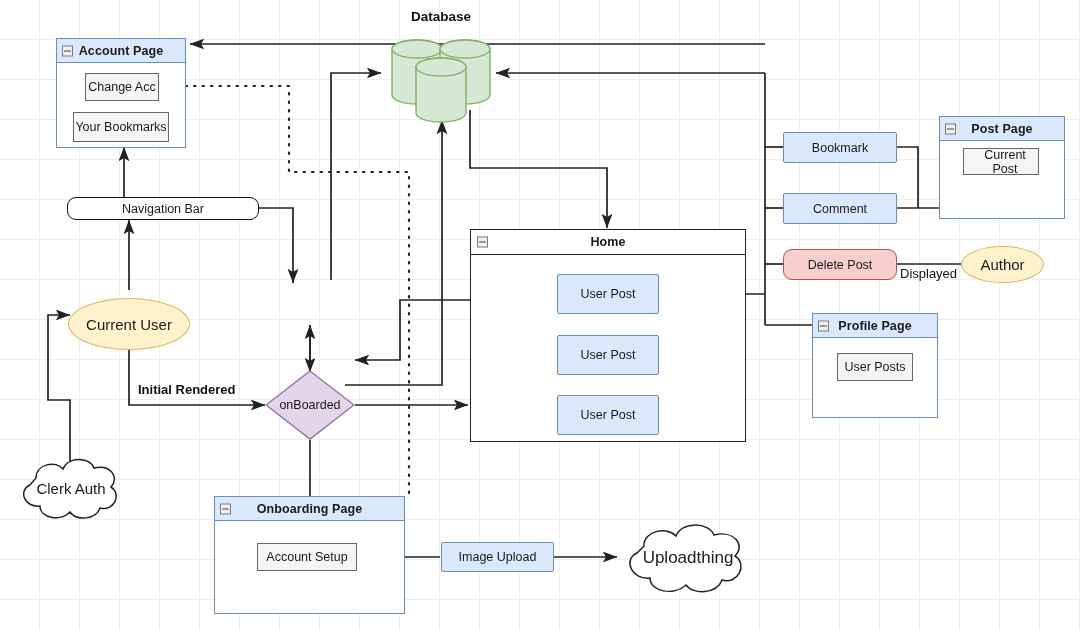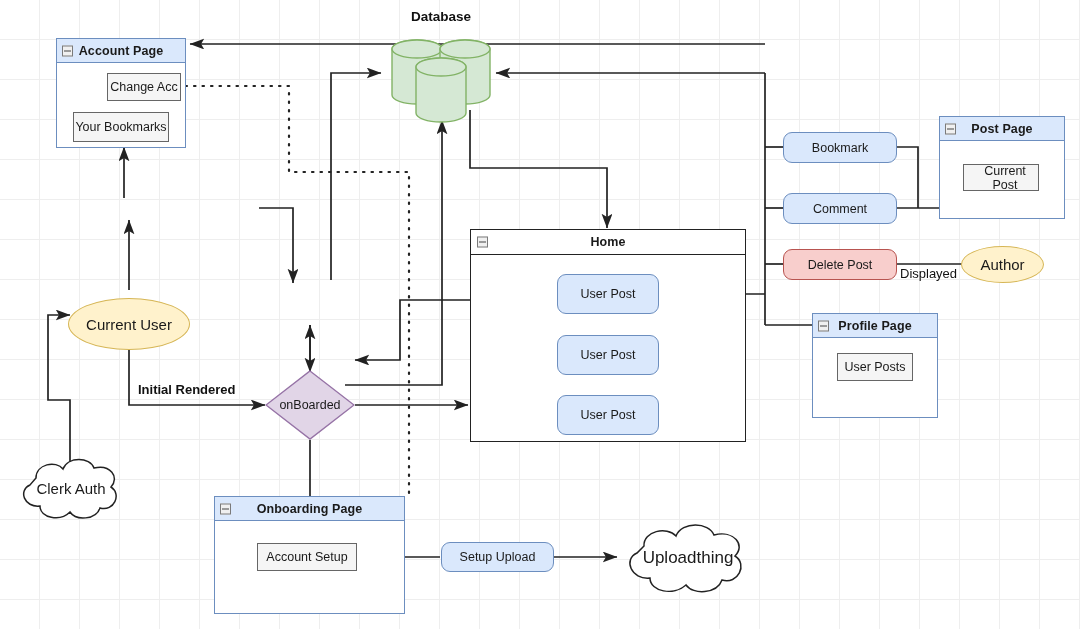"Change Acc" div.node { margin-left: 22px -> none }
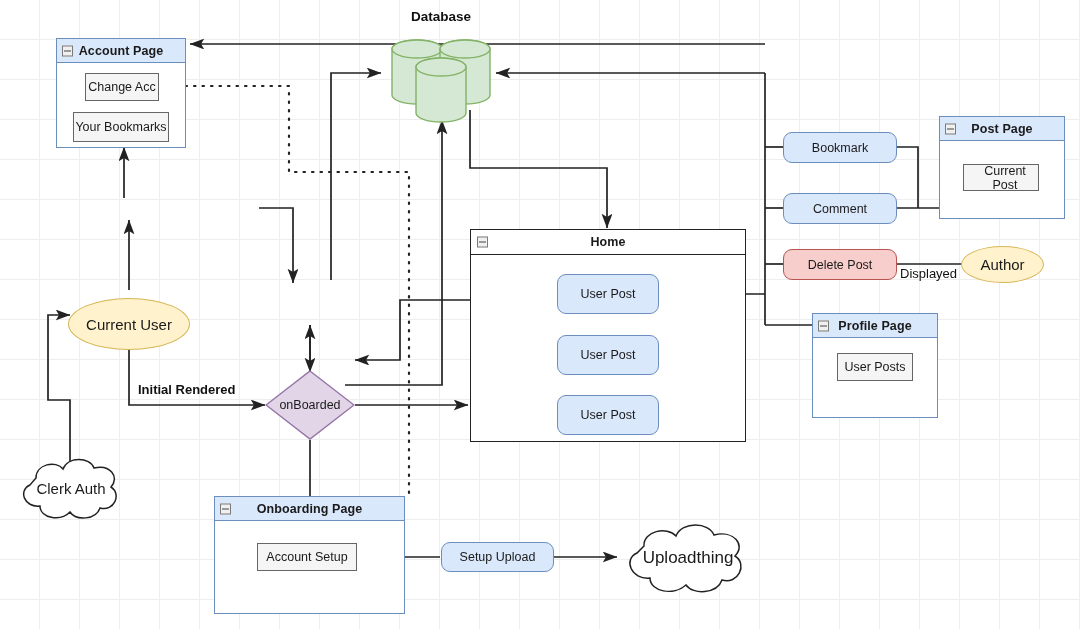"Bookmark" .box.blue-round { border-radius: 9px -> 2px }
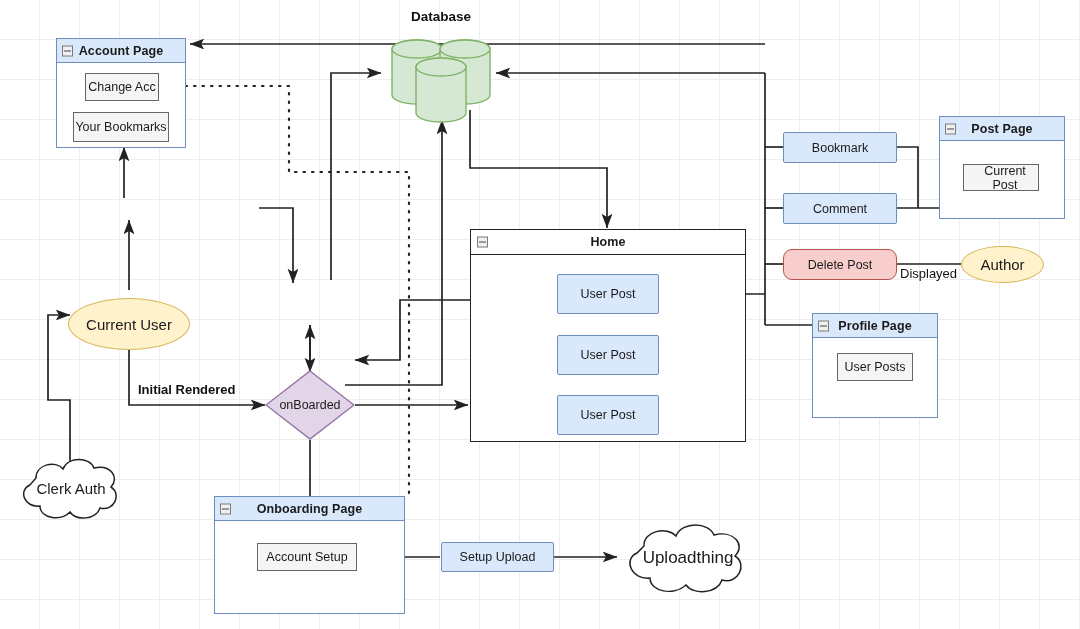"Current Post" div.node { top: 164px -> 148px }
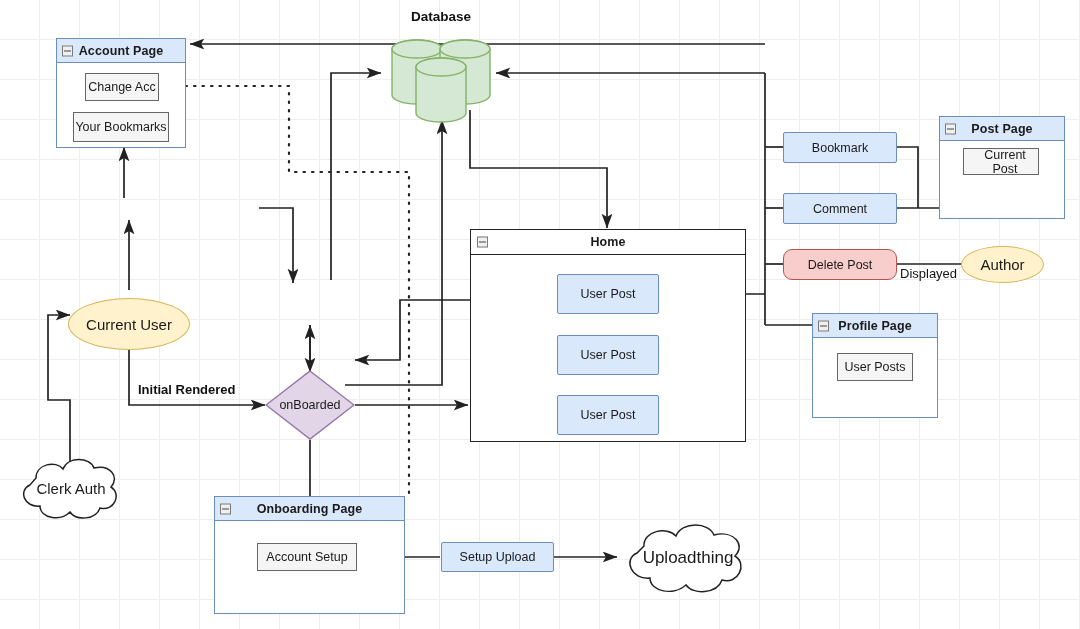"Navigation Bar" div.node { html: none -> <div> <span>Navigation Bar</span> </div> }
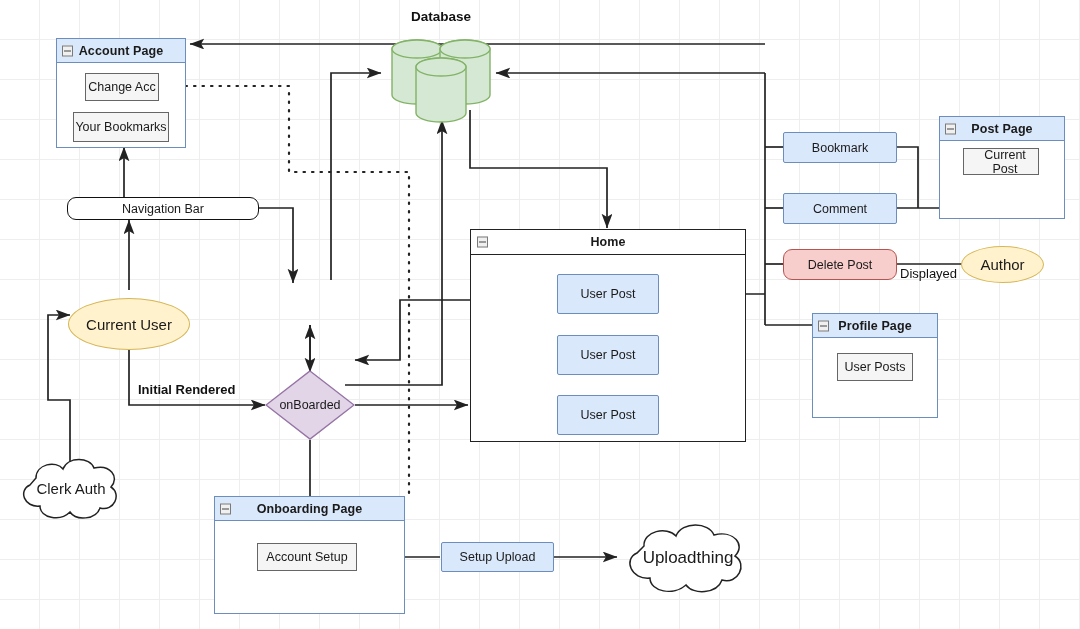"Setup Upload" span { text: Setup -> Image }
